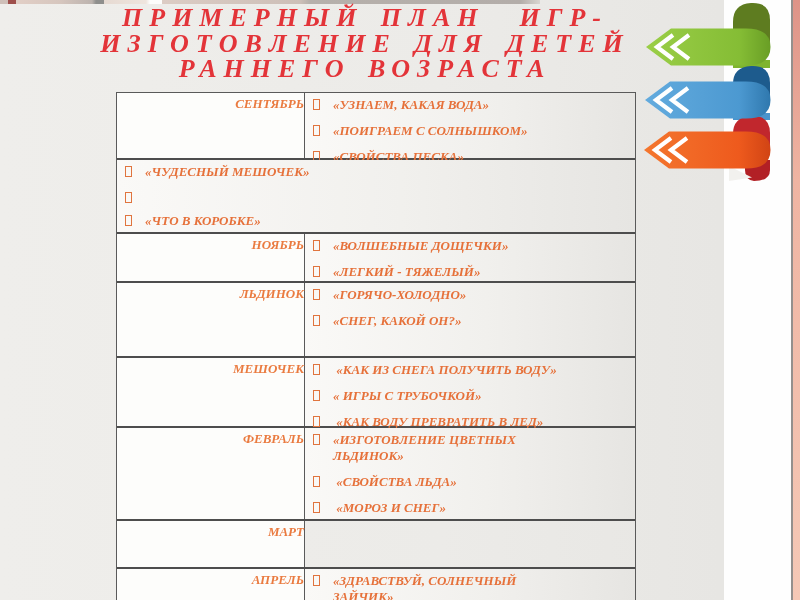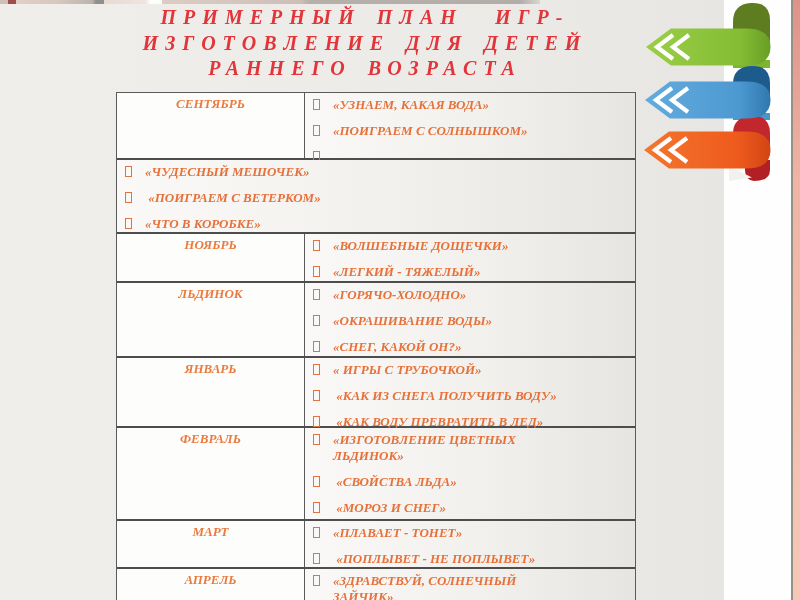"ПРИМЕРНЫЙ ПЛАН ИГР-" .title { font-size: 20px -> 26px }
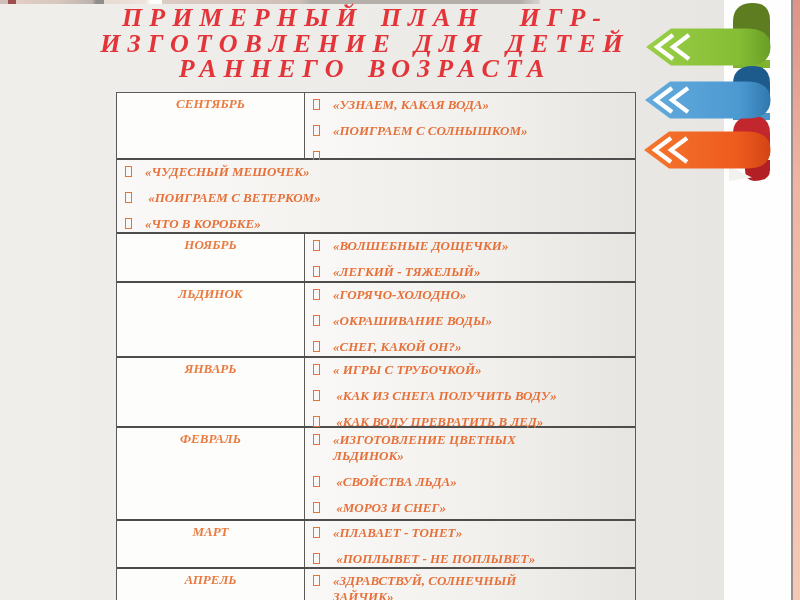"СЕНТЯБРЬ" .month-cell { text-align: center -> right }
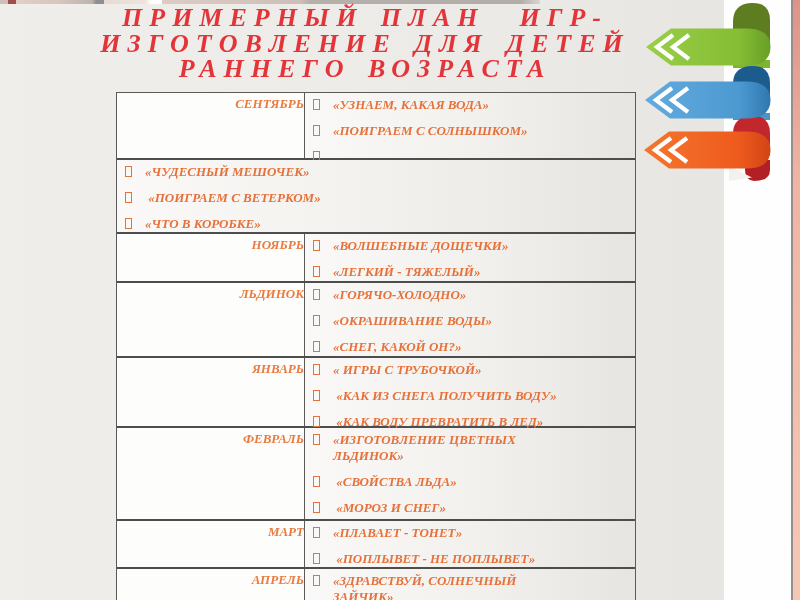"«СВОЙСТВА ПЕСКА»" span { html: none -> <span>«СВОЙСТВА ПЕСКА»</span> }
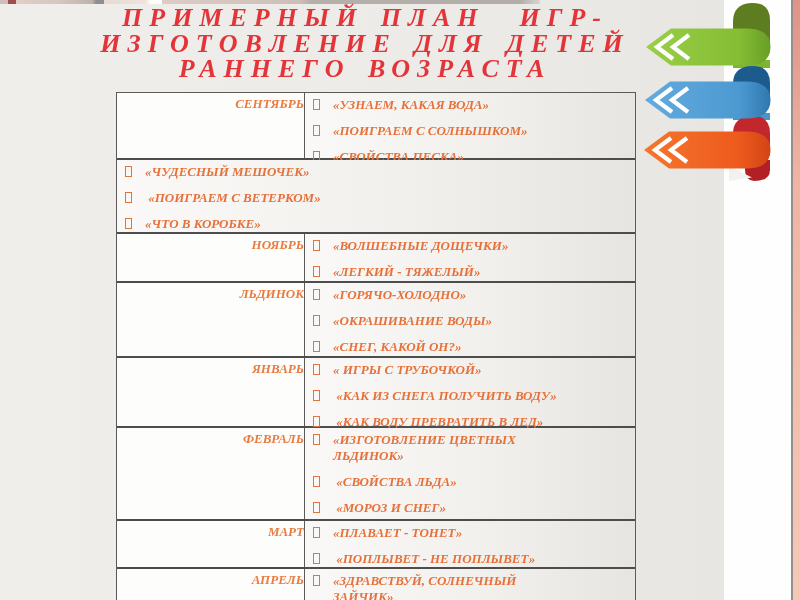"«ПОИГРАЕМ С ВЕТЕРКОМ»" span { html: <span>&nbsp;«ПОИГРАЕМ С ВЕТЕРКОМ»</span> -> none }
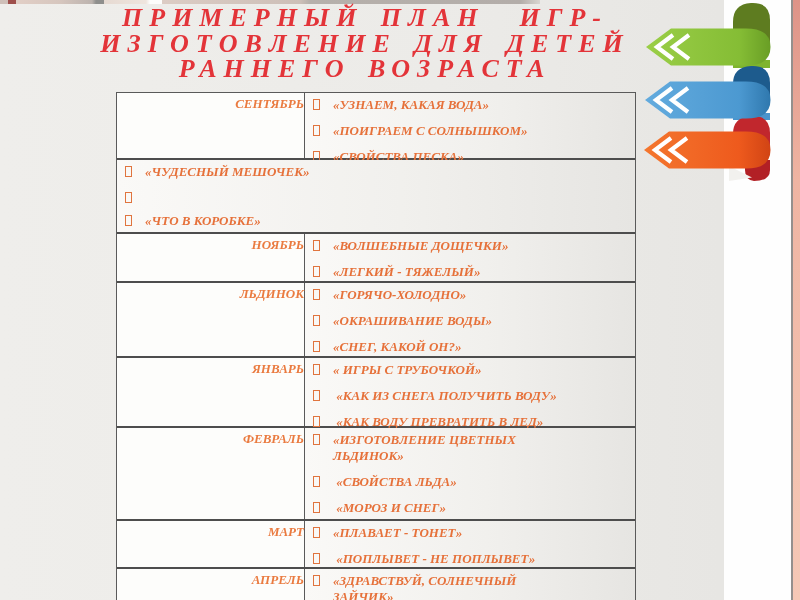"«ОКРАШИВАНИЕ ВОДЫ»" div.item { html: <div> <span></span> <span>«ОКРАШИВАНИЕ ВОДЫ»</span> </div> -> none }
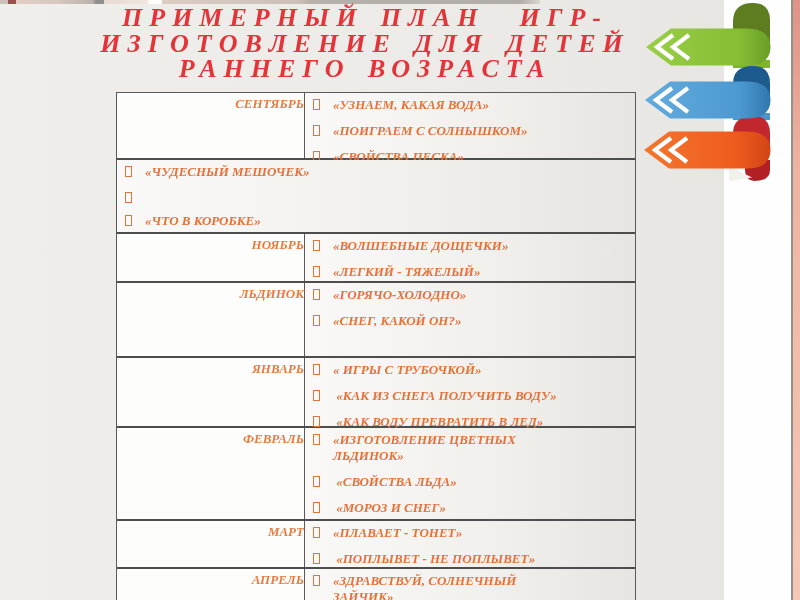"ЯНВАРЬ" div.month-cell { text: ЯНВАРЬ -> МЕШОЧЕК }
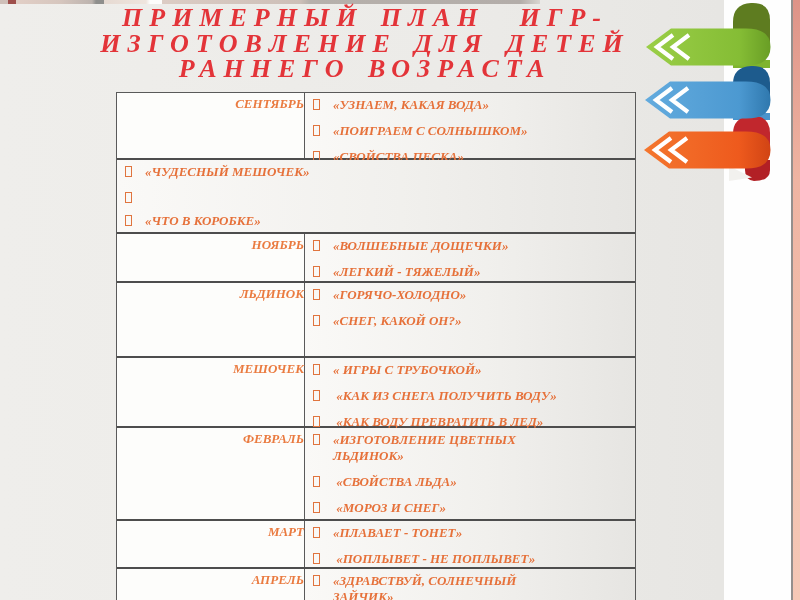"« ИГРЫ С ТРУБОЧКОЙ»" div.item { order: before "«КАК ИЗ СНЕГА ПОЛУЧИТЬ ВОДУ»" -> after "«КАК ИЗ СНЕГА ПОЛУЧИТЬ ВОДУ»" }
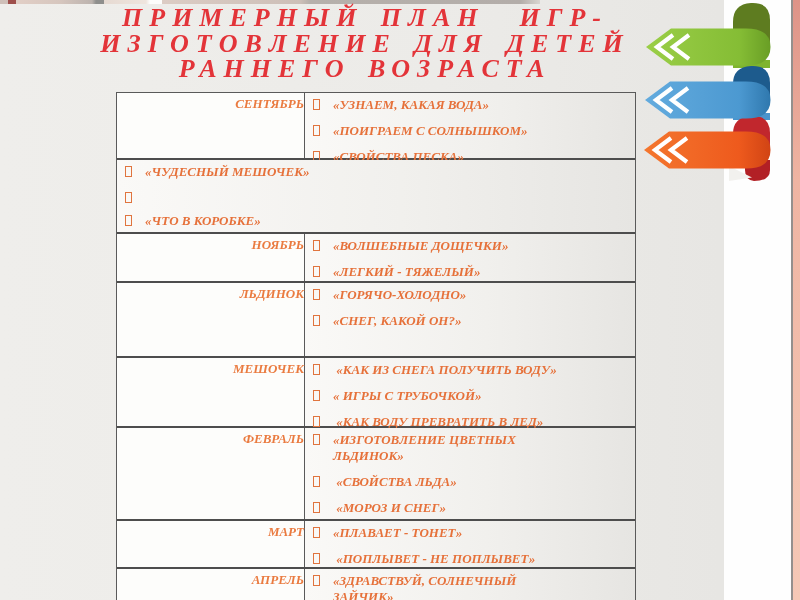"«ПЛАВАЕТ - ТОНЕТ»" div.items-cell { html: <div> <div> <span></span> <span>«ПЛАВАЕТ - ТОНЕТ»</span> </div> <div> <span></span> <span>&nbsp;«ПОПЛЫВЕТ - НЕ ПОПЛЫВЕТ»</span> </div> </div> -> none }
